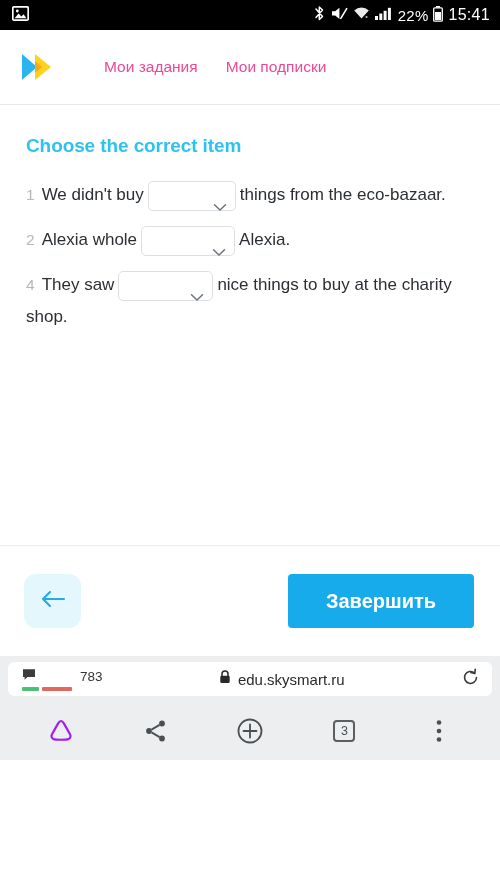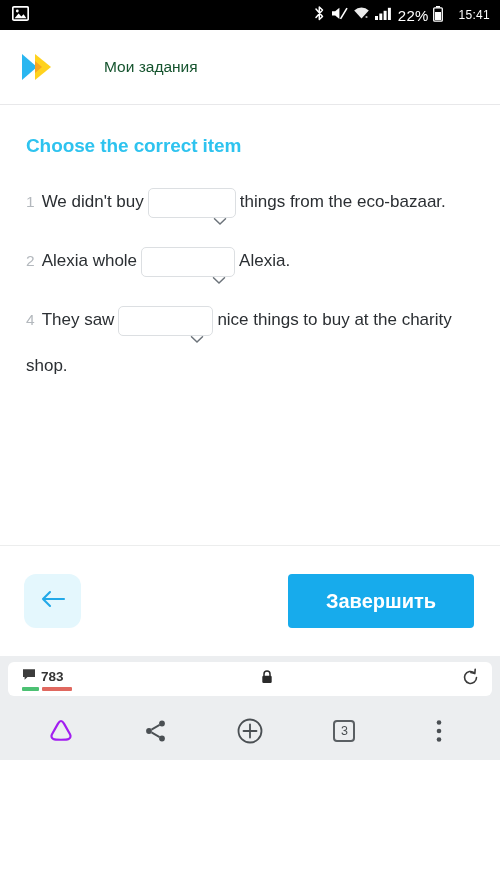"15:41" .sb-right .clock { font-size: 12px -> 16px; margin-left: 10px -> none }
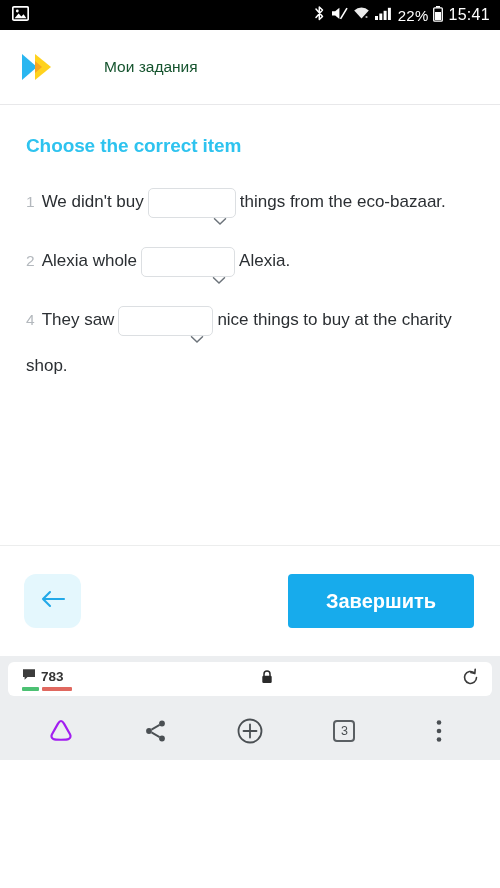"Мои задания" .navlink { color: #14532d -> #ec4899 }
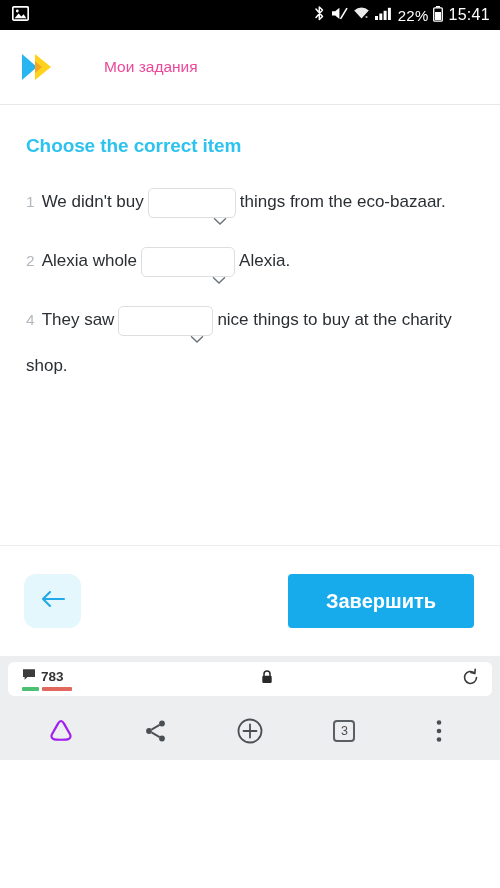"Мои подписки" span.navlink { html: none -> <span>Мои подписки</span> }
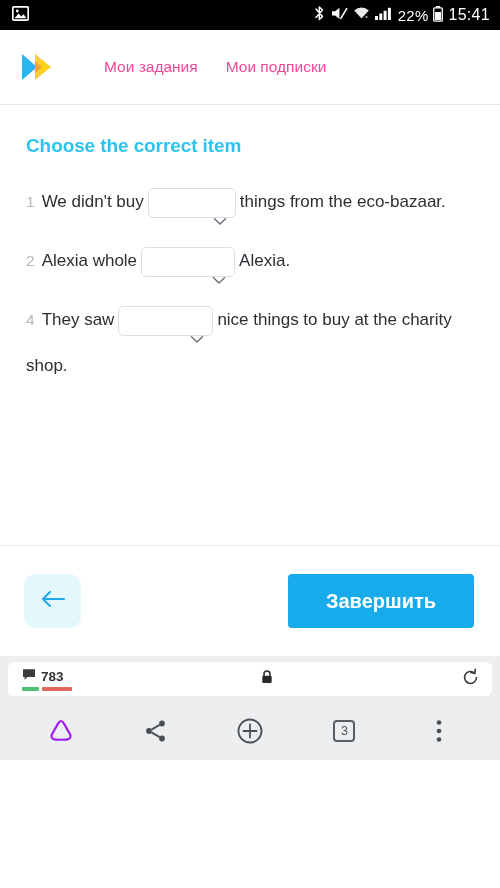"1 We didn't buy things" .q { line-height: 46px -> 32px }
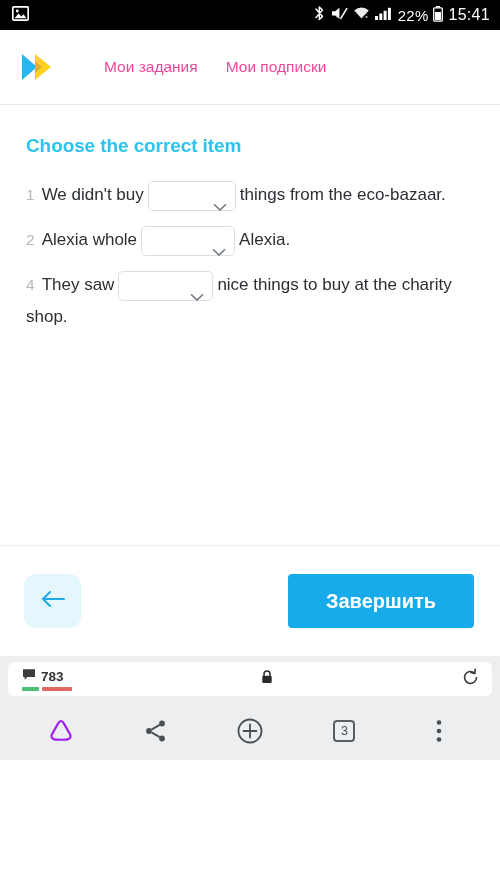"783" .bc-num { font-weight: bold -> normal; margin-left: none -> 39px }
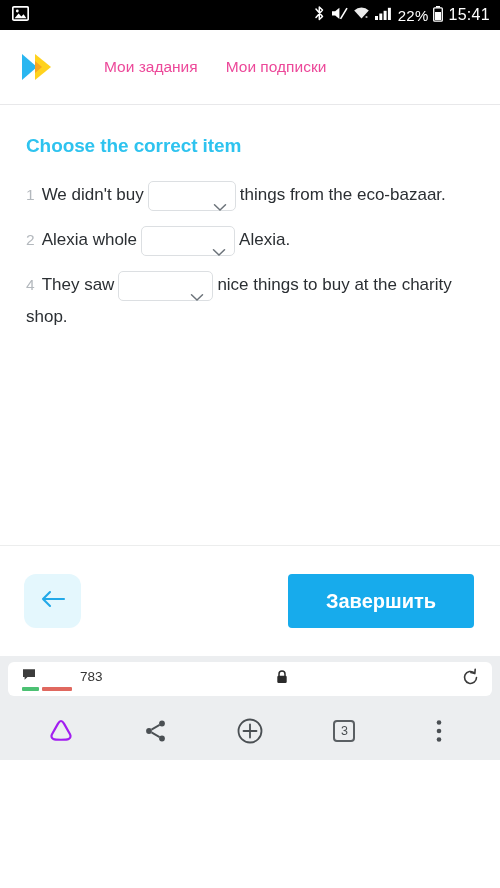"edu.skysmart.ru" span.urltext { html: none -> <span>edu.skysmart.ru</span> }
